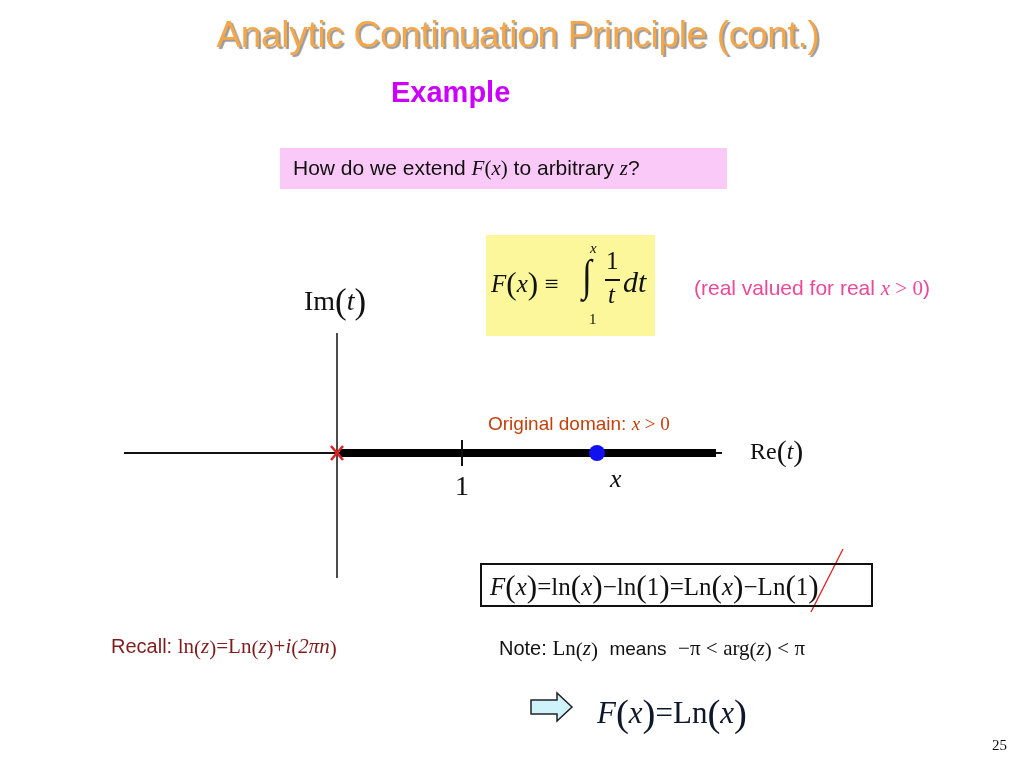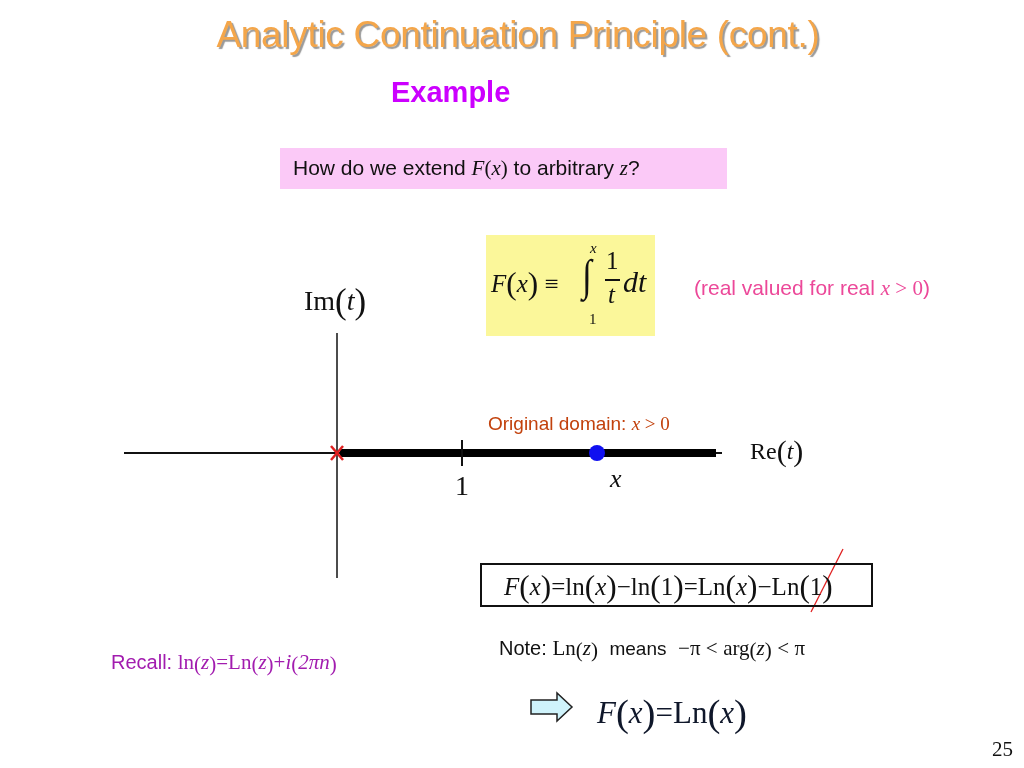"F(x)=ln(x)−ln(1)=Ln(x)−Ln(1)" .result-box { padding: 4px 0 0 22px -> 4px 0 0 8px }
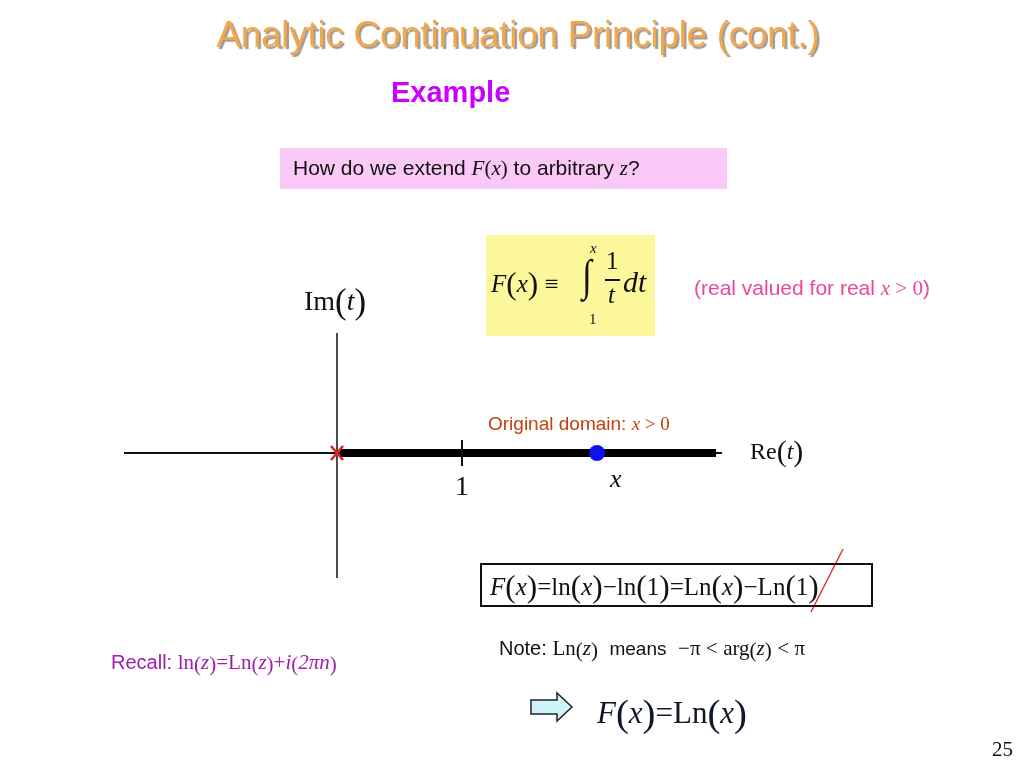"Recall: ln(z)=Ln(z)+i(2πn)" .recall { color: #a21caf -> #7f1d1d; margin-top: 16px -> none }
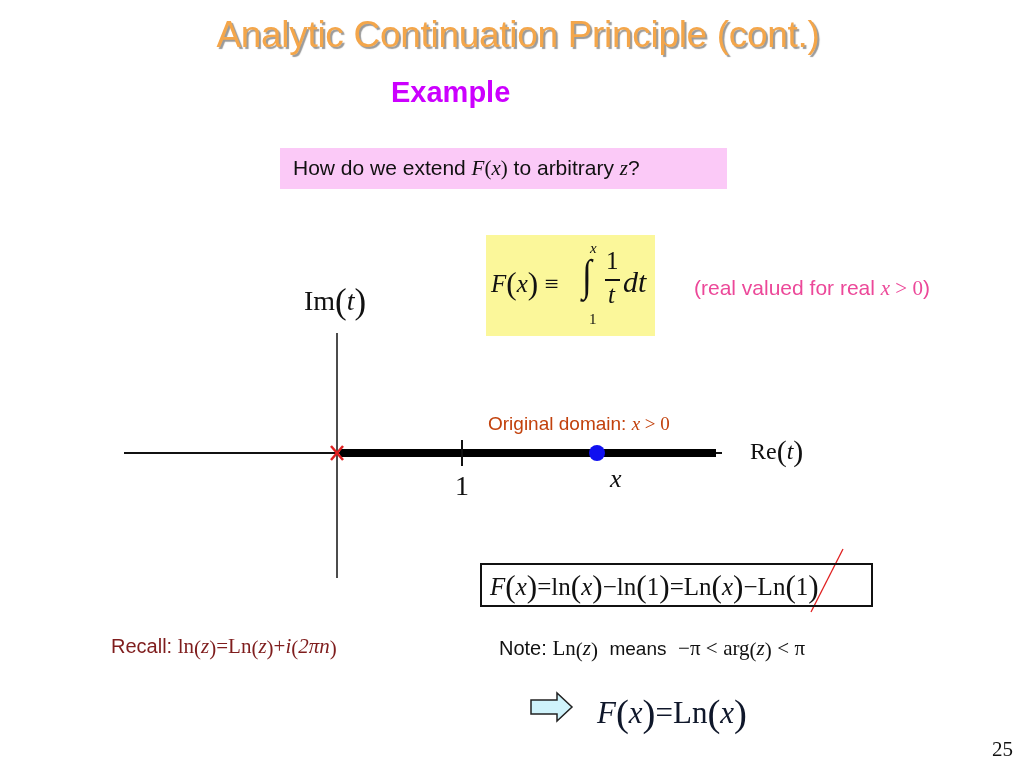"25" .page-num { font-size: 21px -> 15px }
